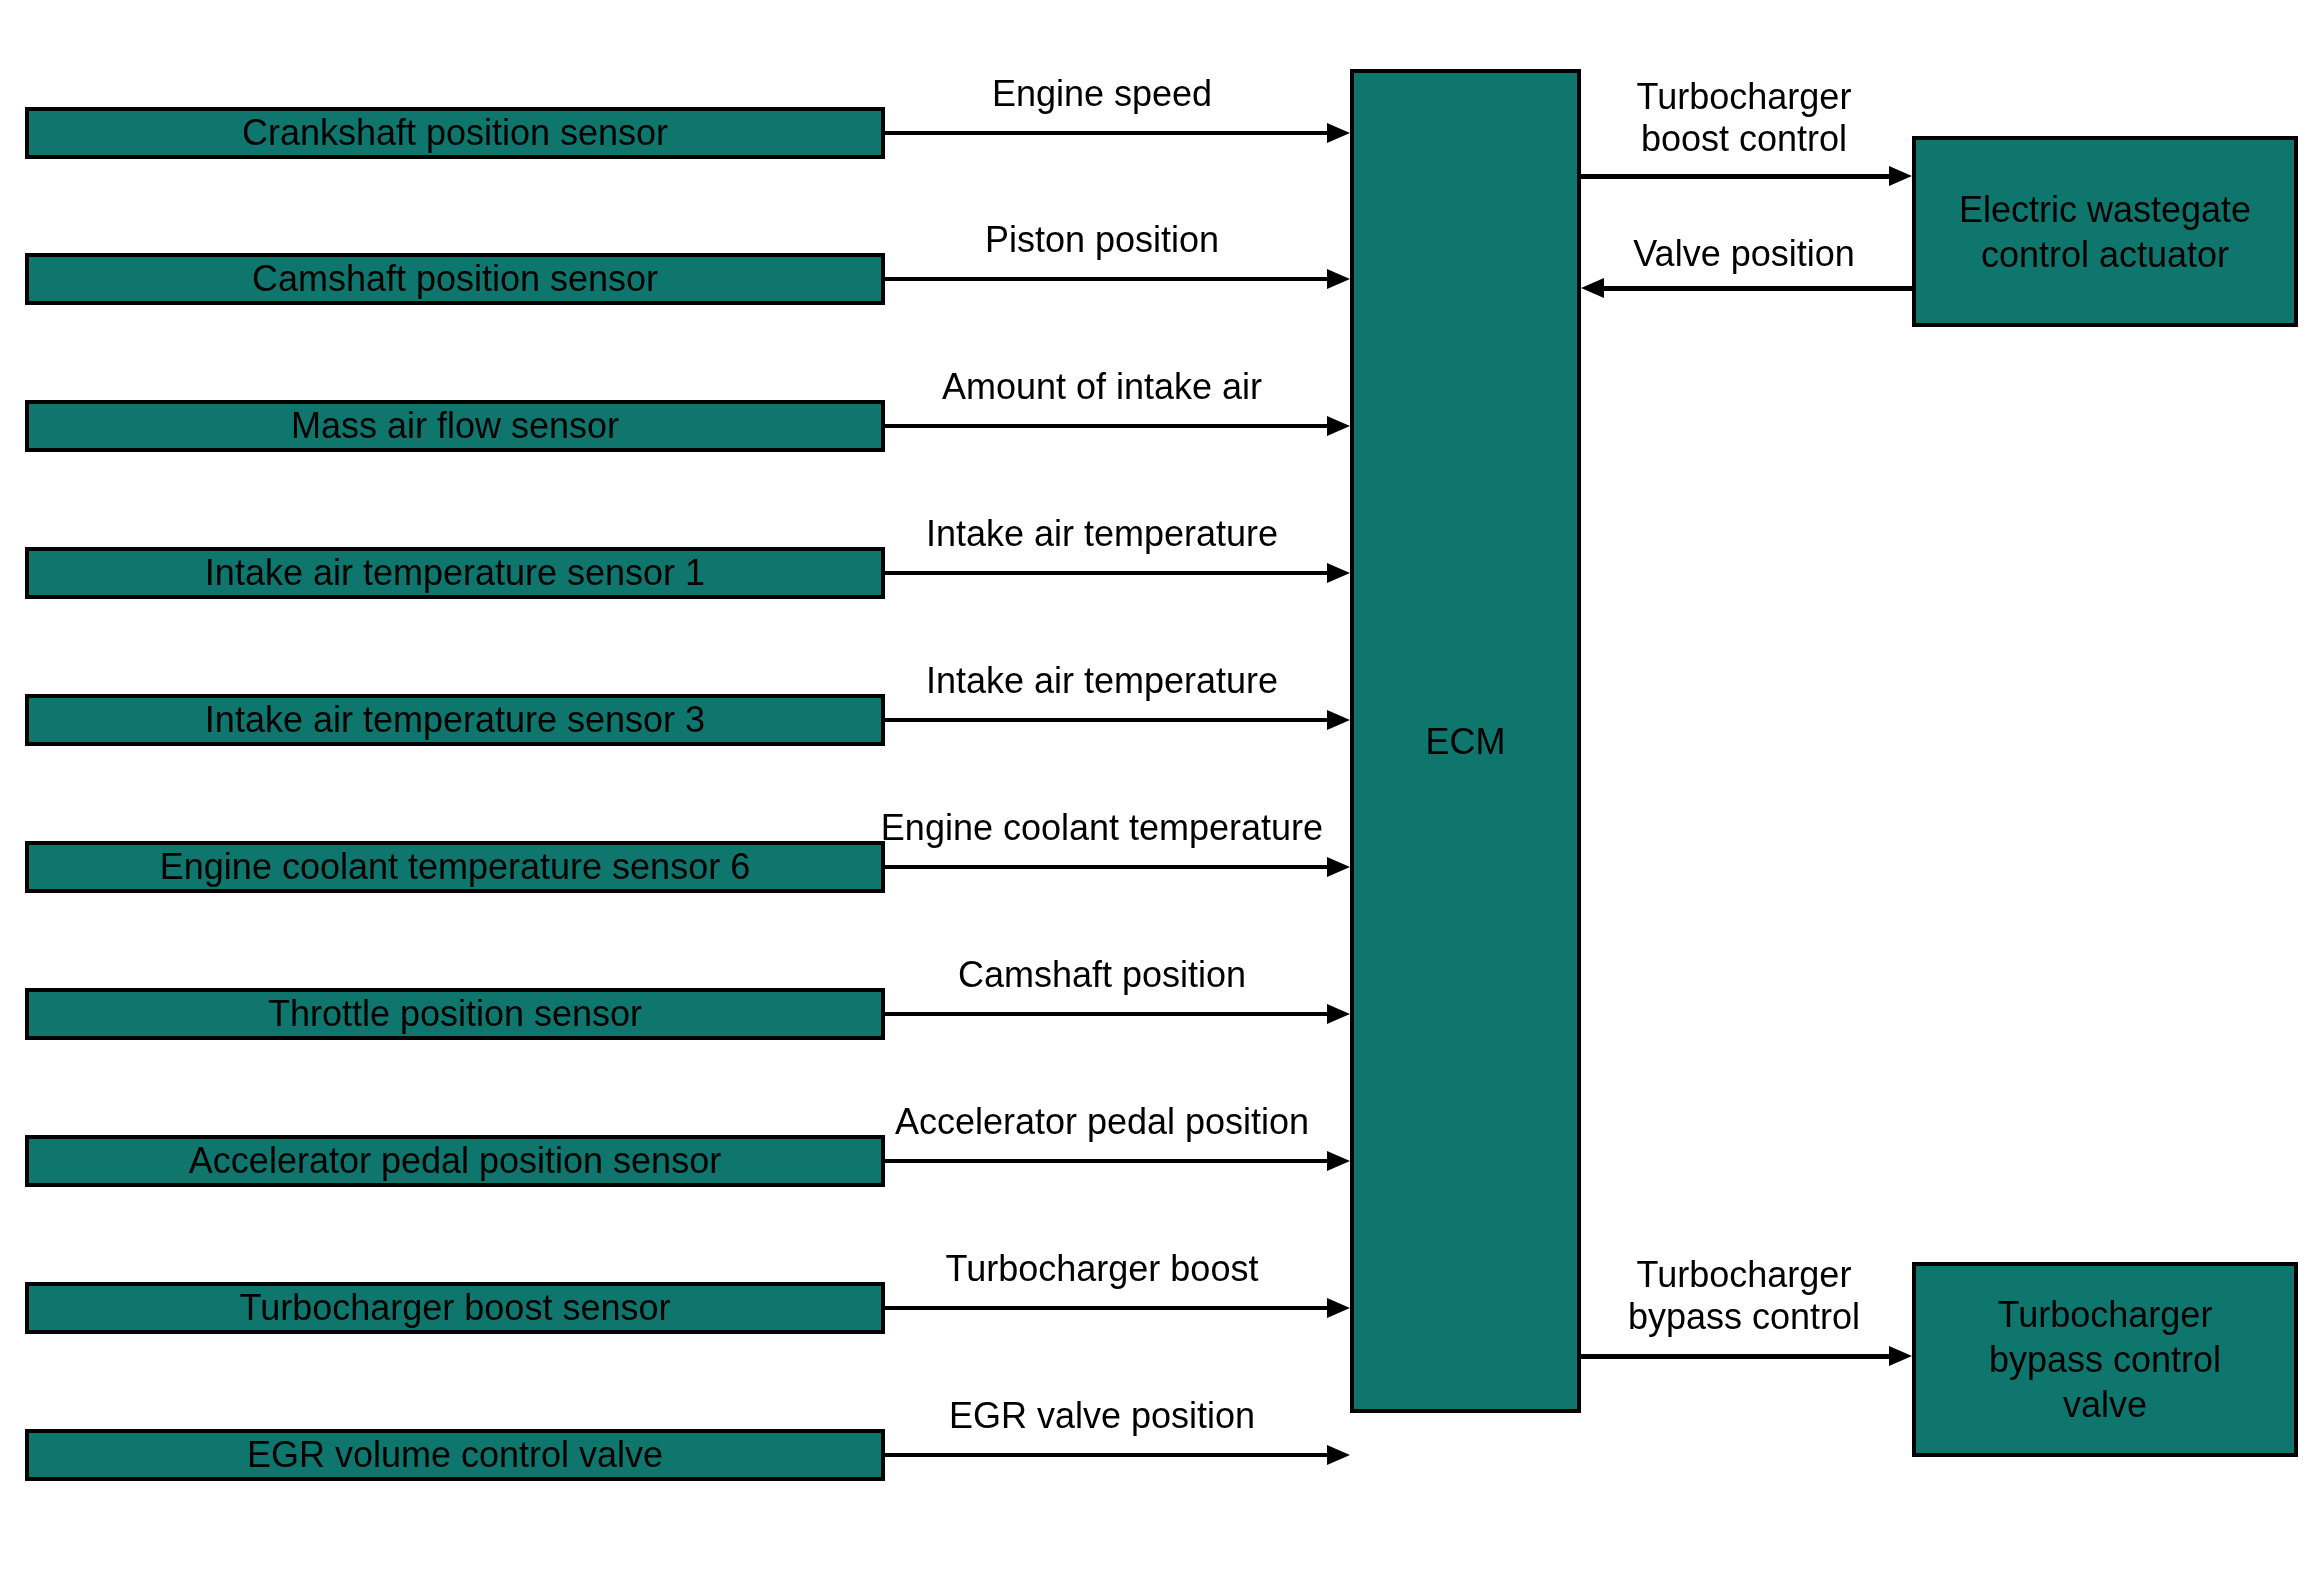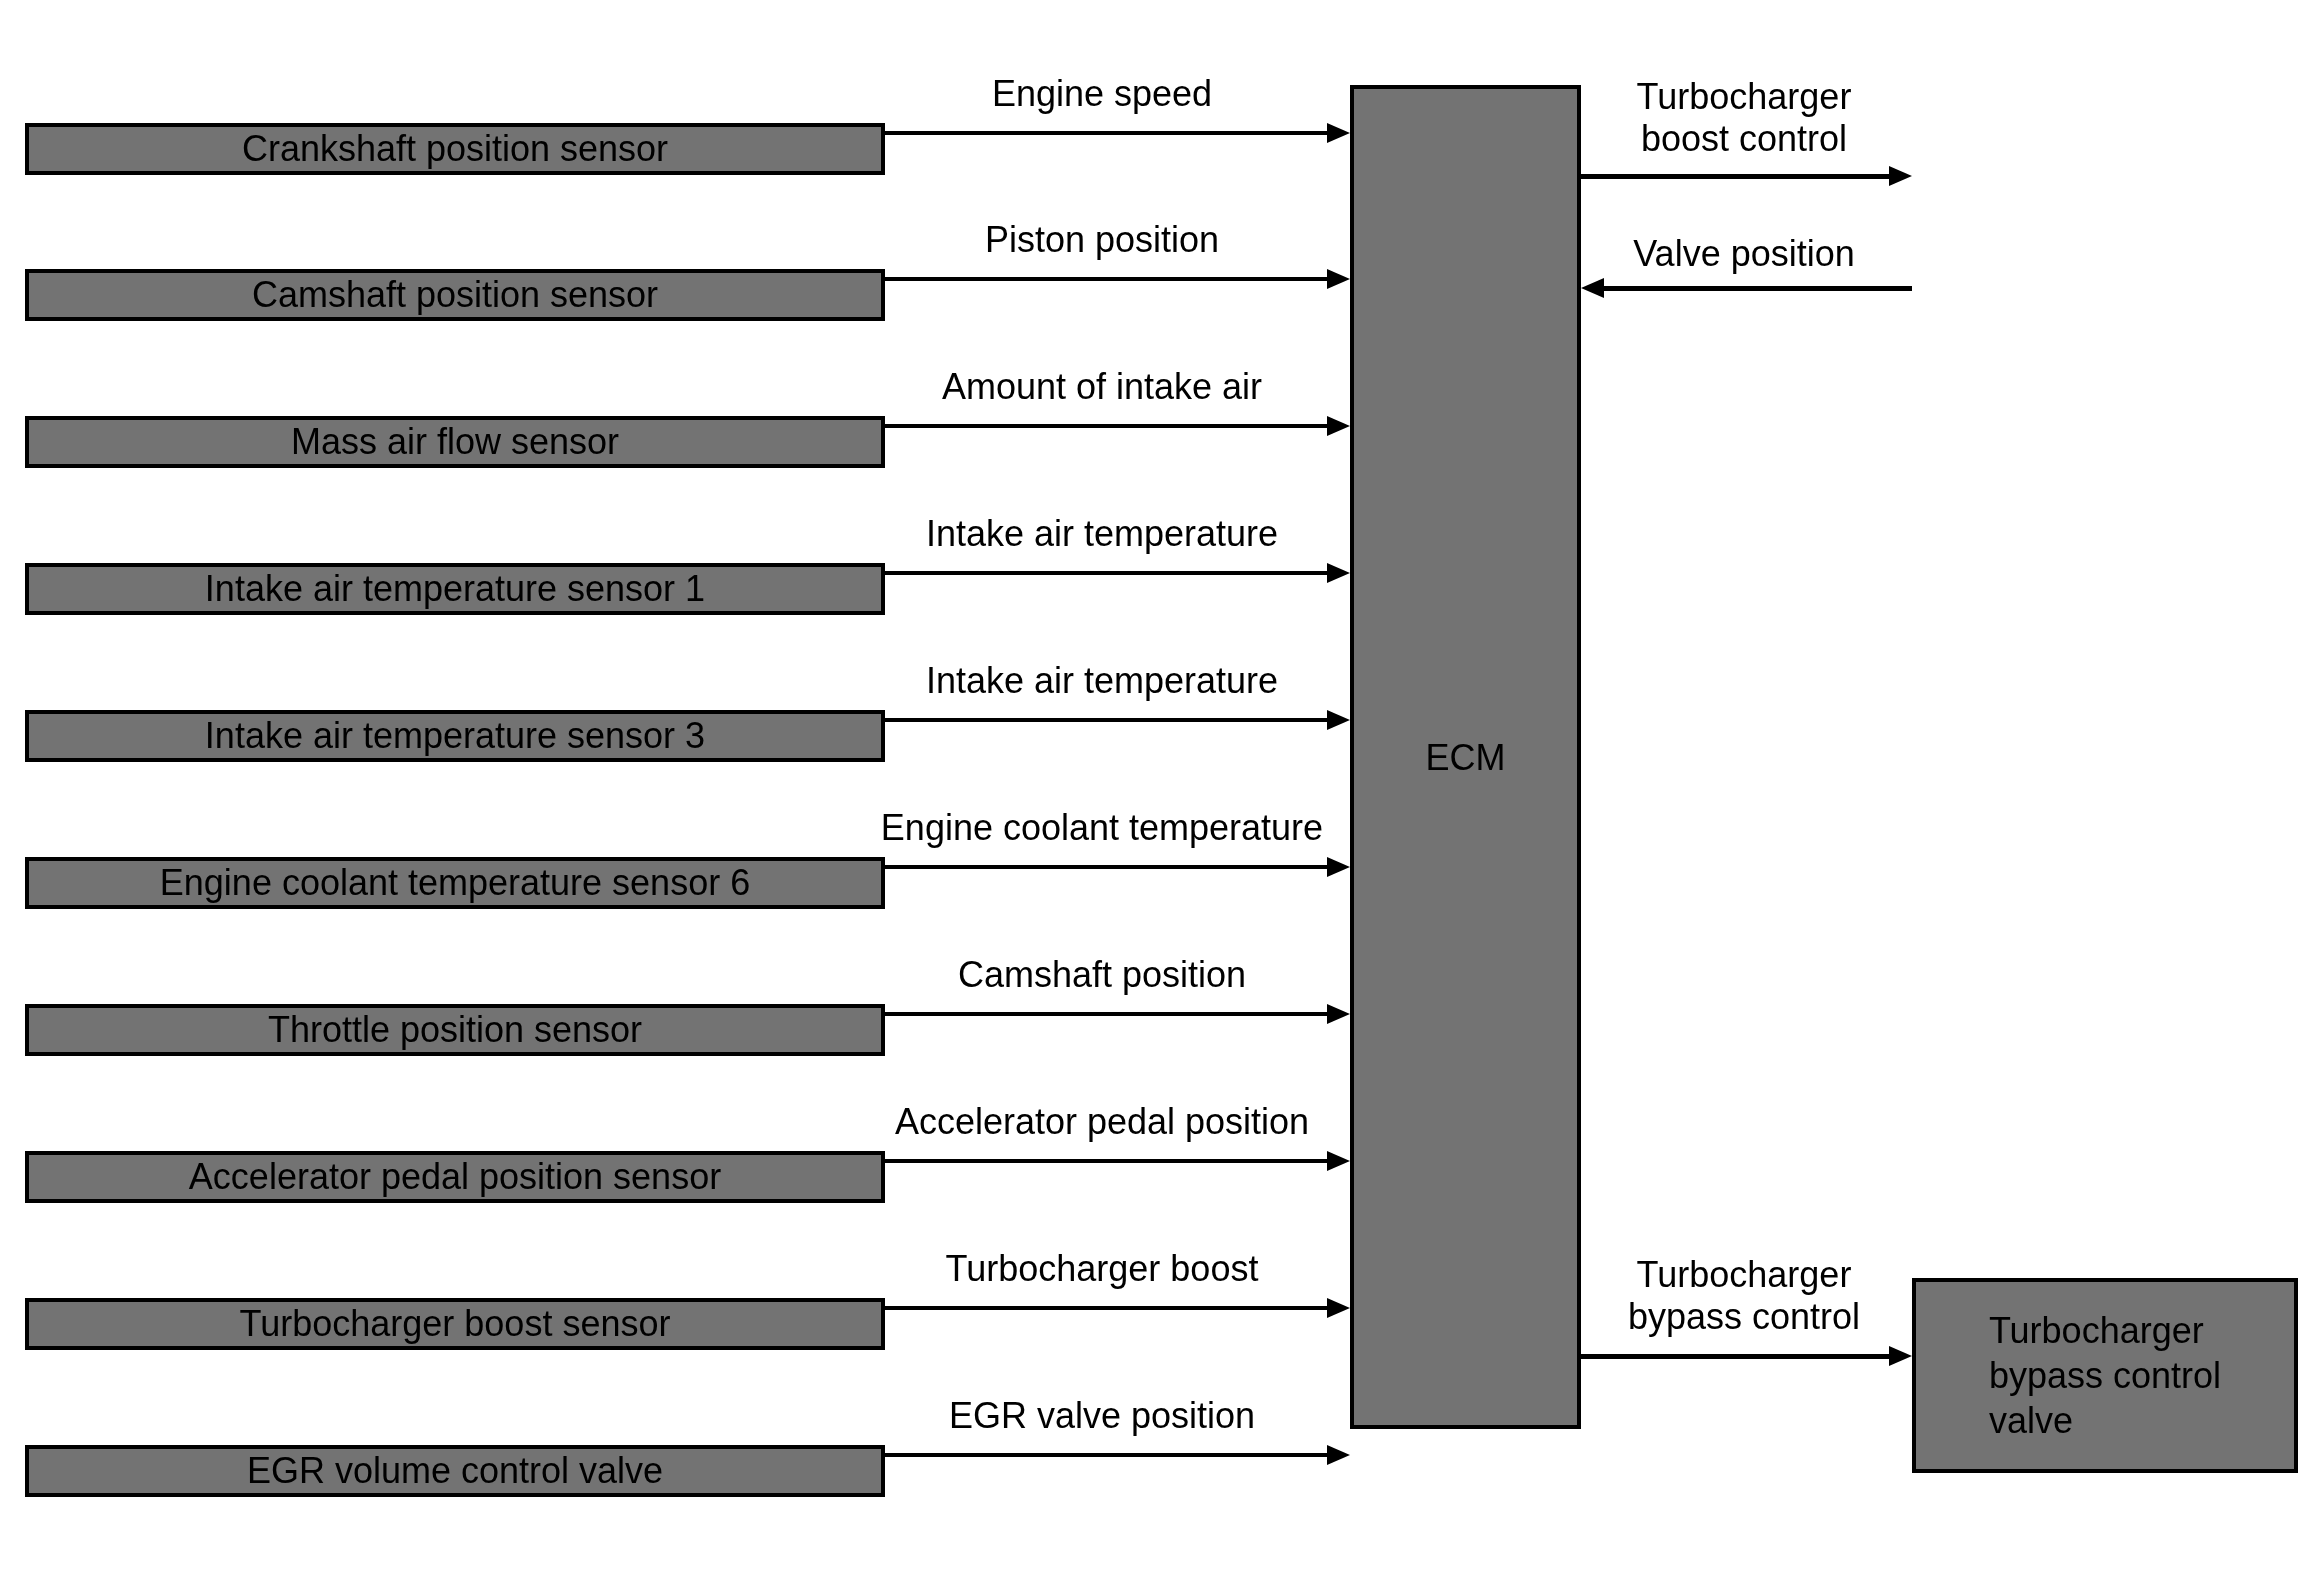"Crankshaft position sensor" .box { background: #737373 -> #0f766e; margin-top: 16px -> none; text-align: none -> center }
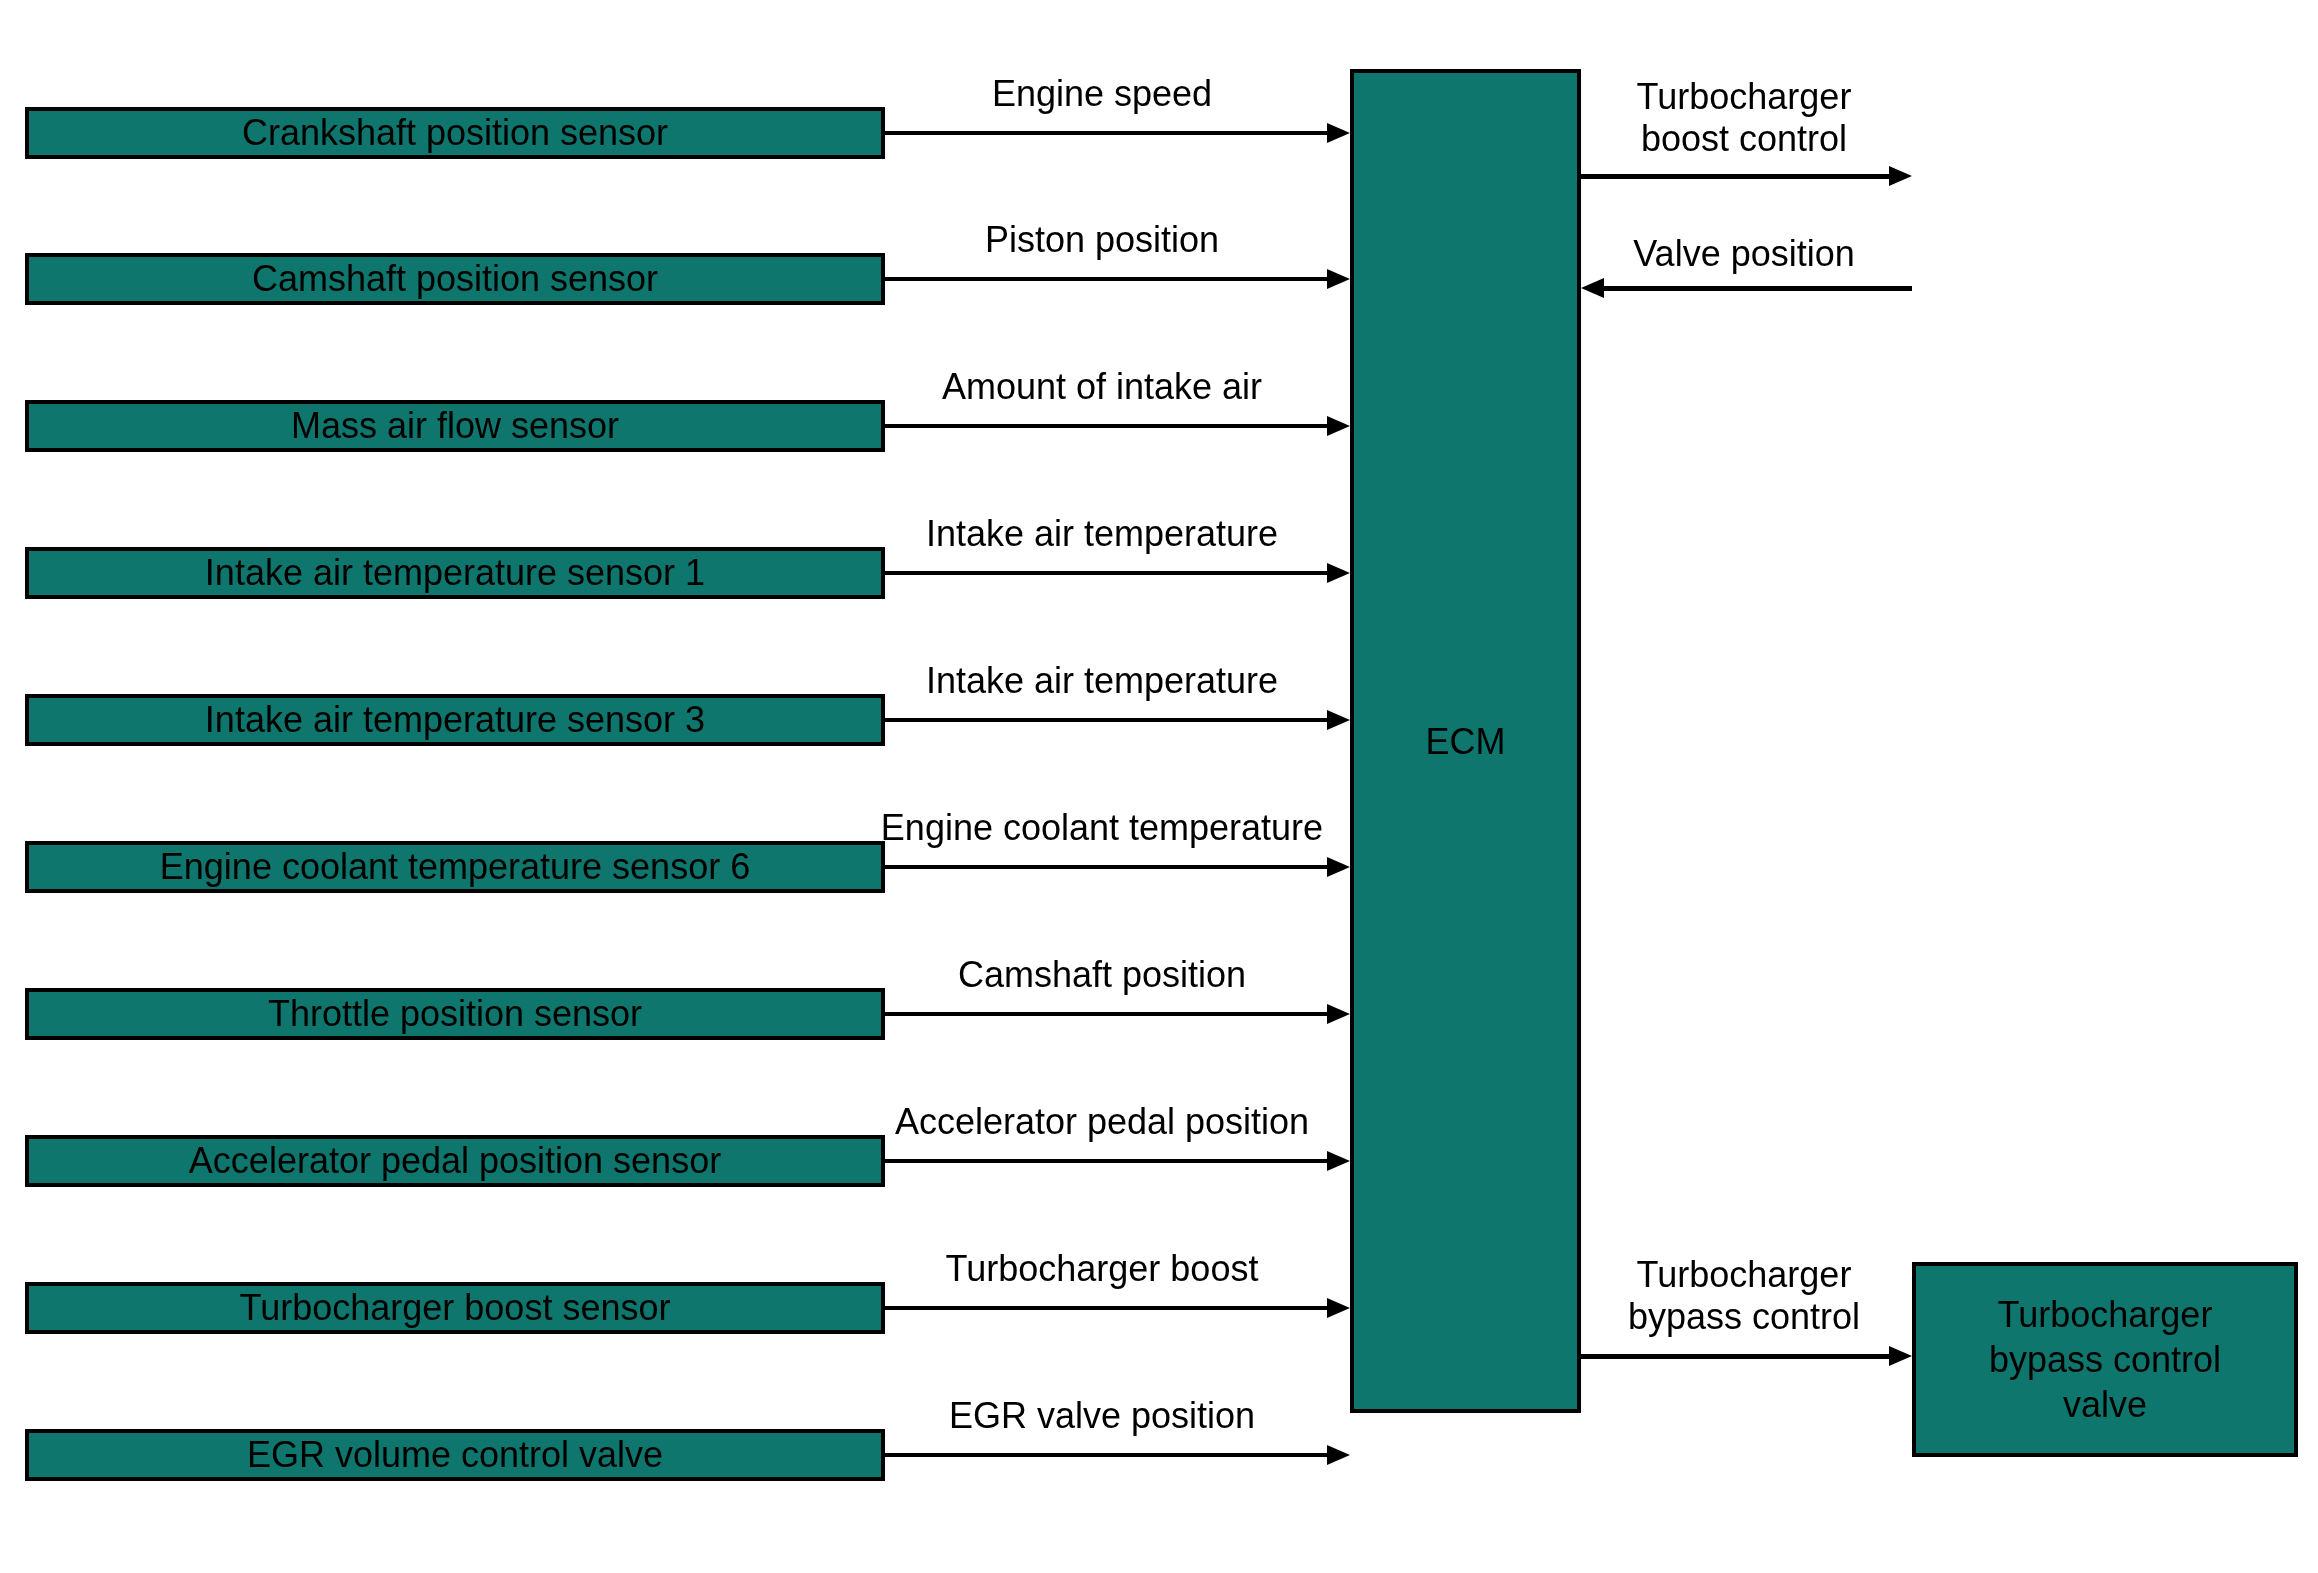"Electric wastegate" div.box { html: none -> <div>Electric wastegate control actuator</div> }
